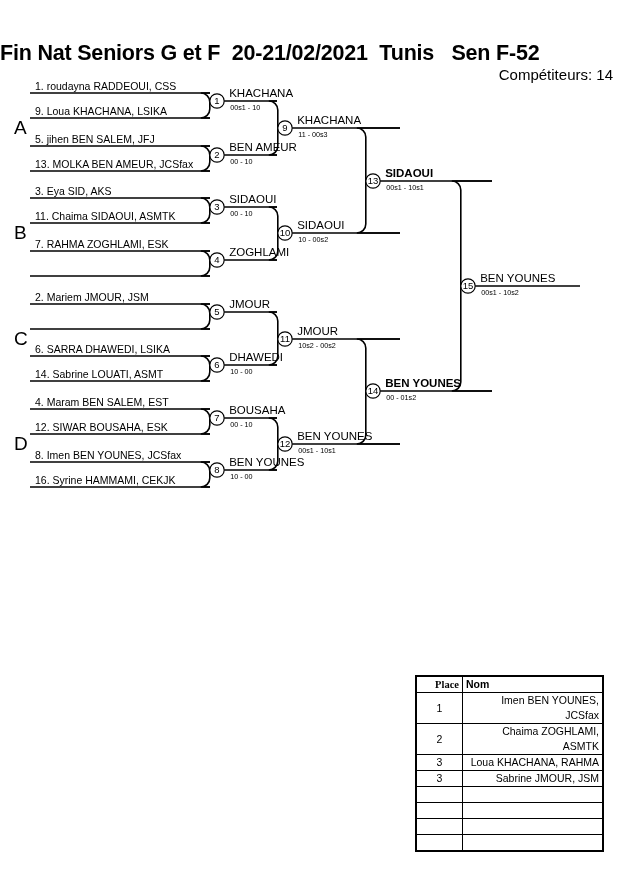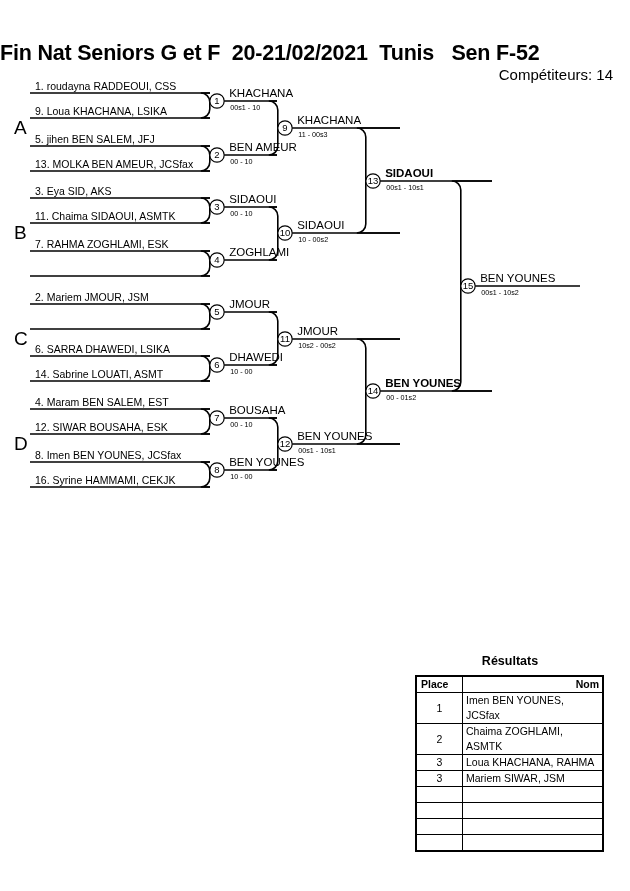"Résultats" div.results-title { html: <div>Résultats</div> -> none }
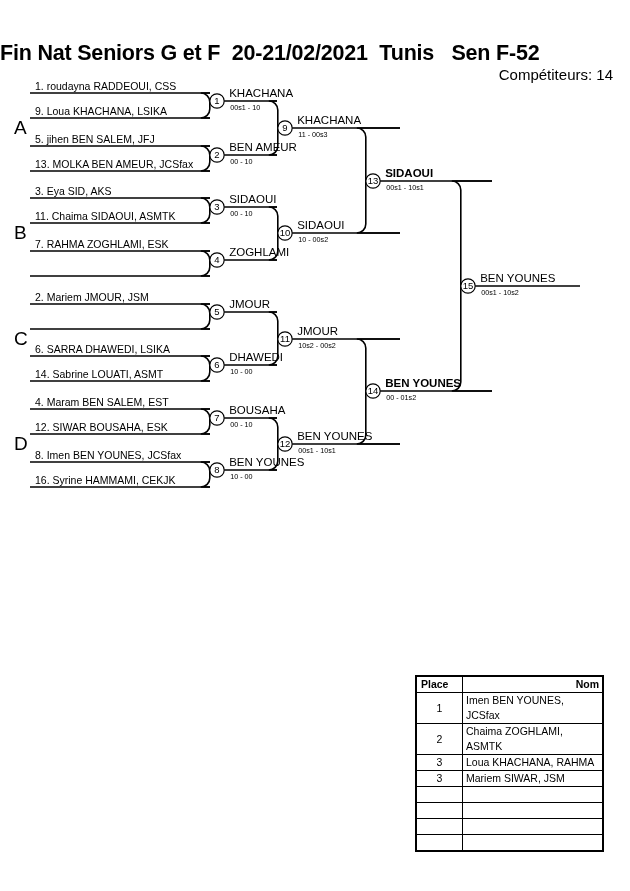"Place" table.results th.col-place { font-family: none -> Liberation Serif, serif; text-align: left -> right }
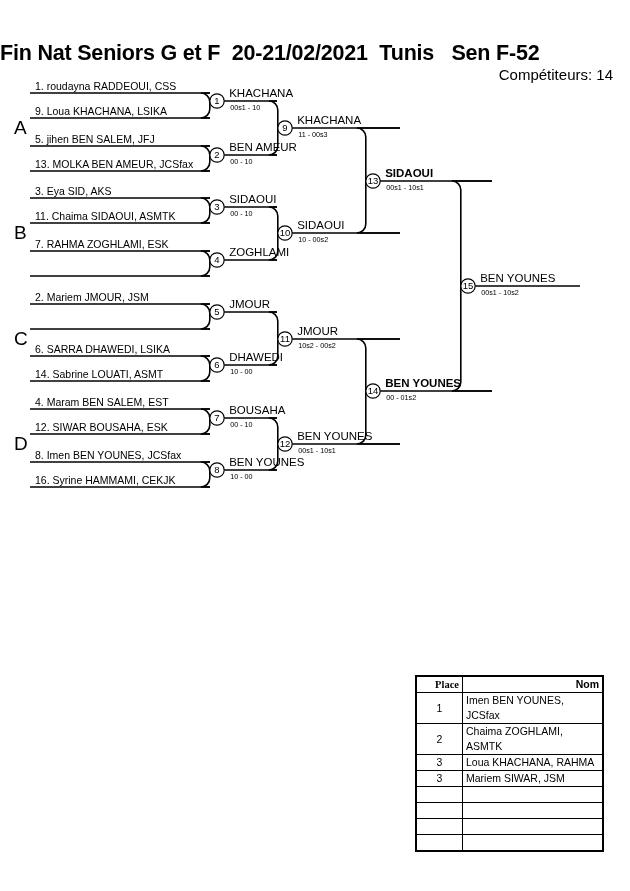"Nom" table.results th { text-align: right -> left }
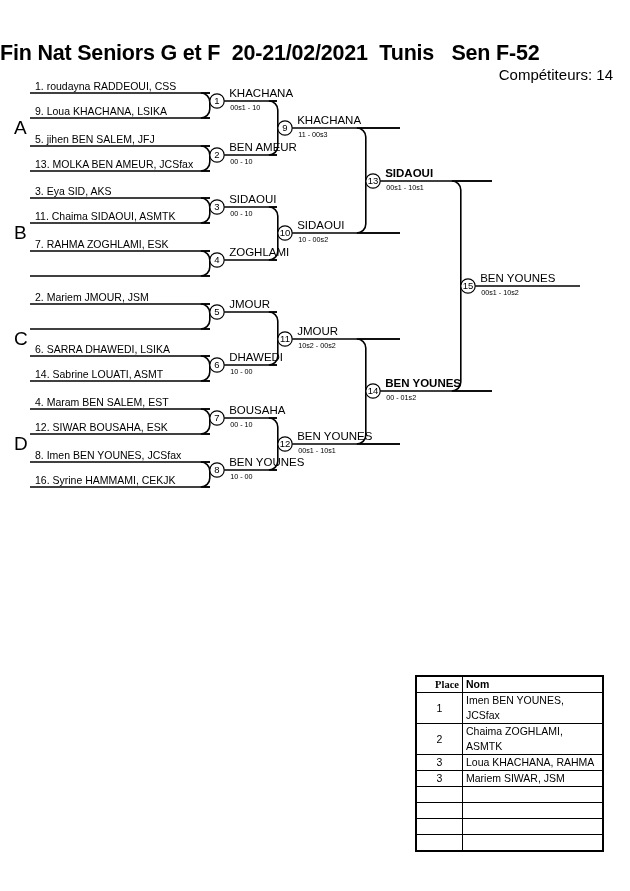"Imen BEN YOUNES, JCSfax" table.results td.name { text-align: left -> right }
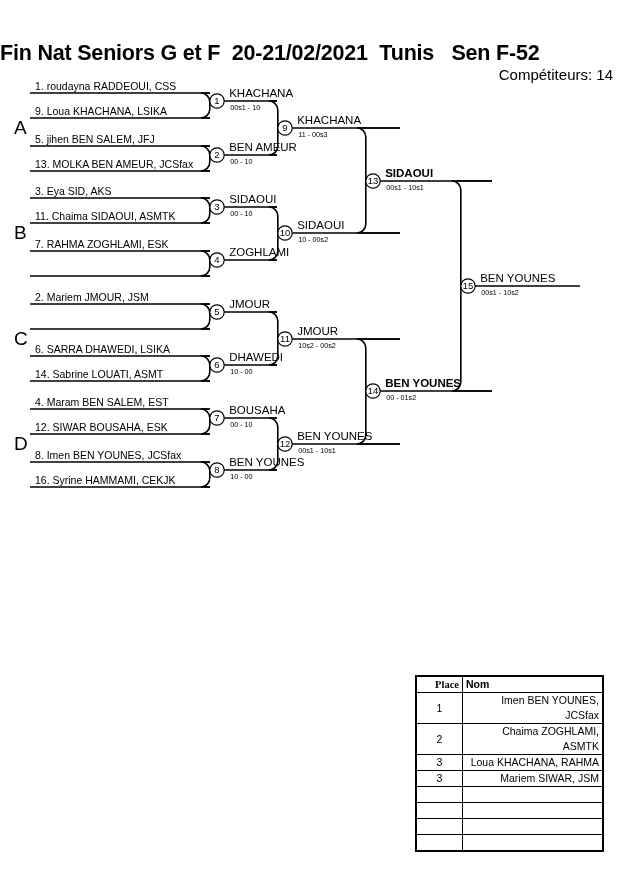"Mariem SIWAR, JSM" td.name { text: Mariem SIWAR -> Sabrine JMOUR }
